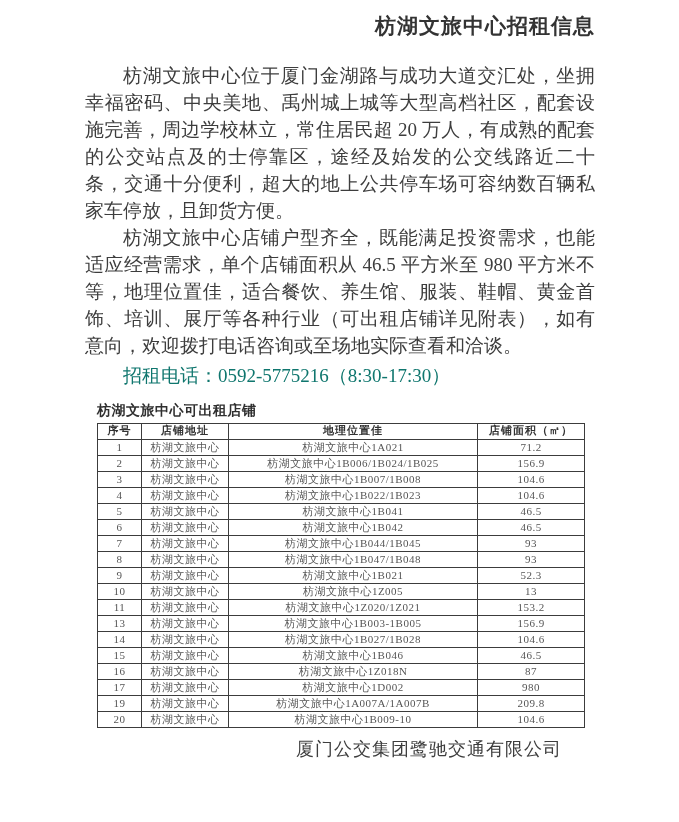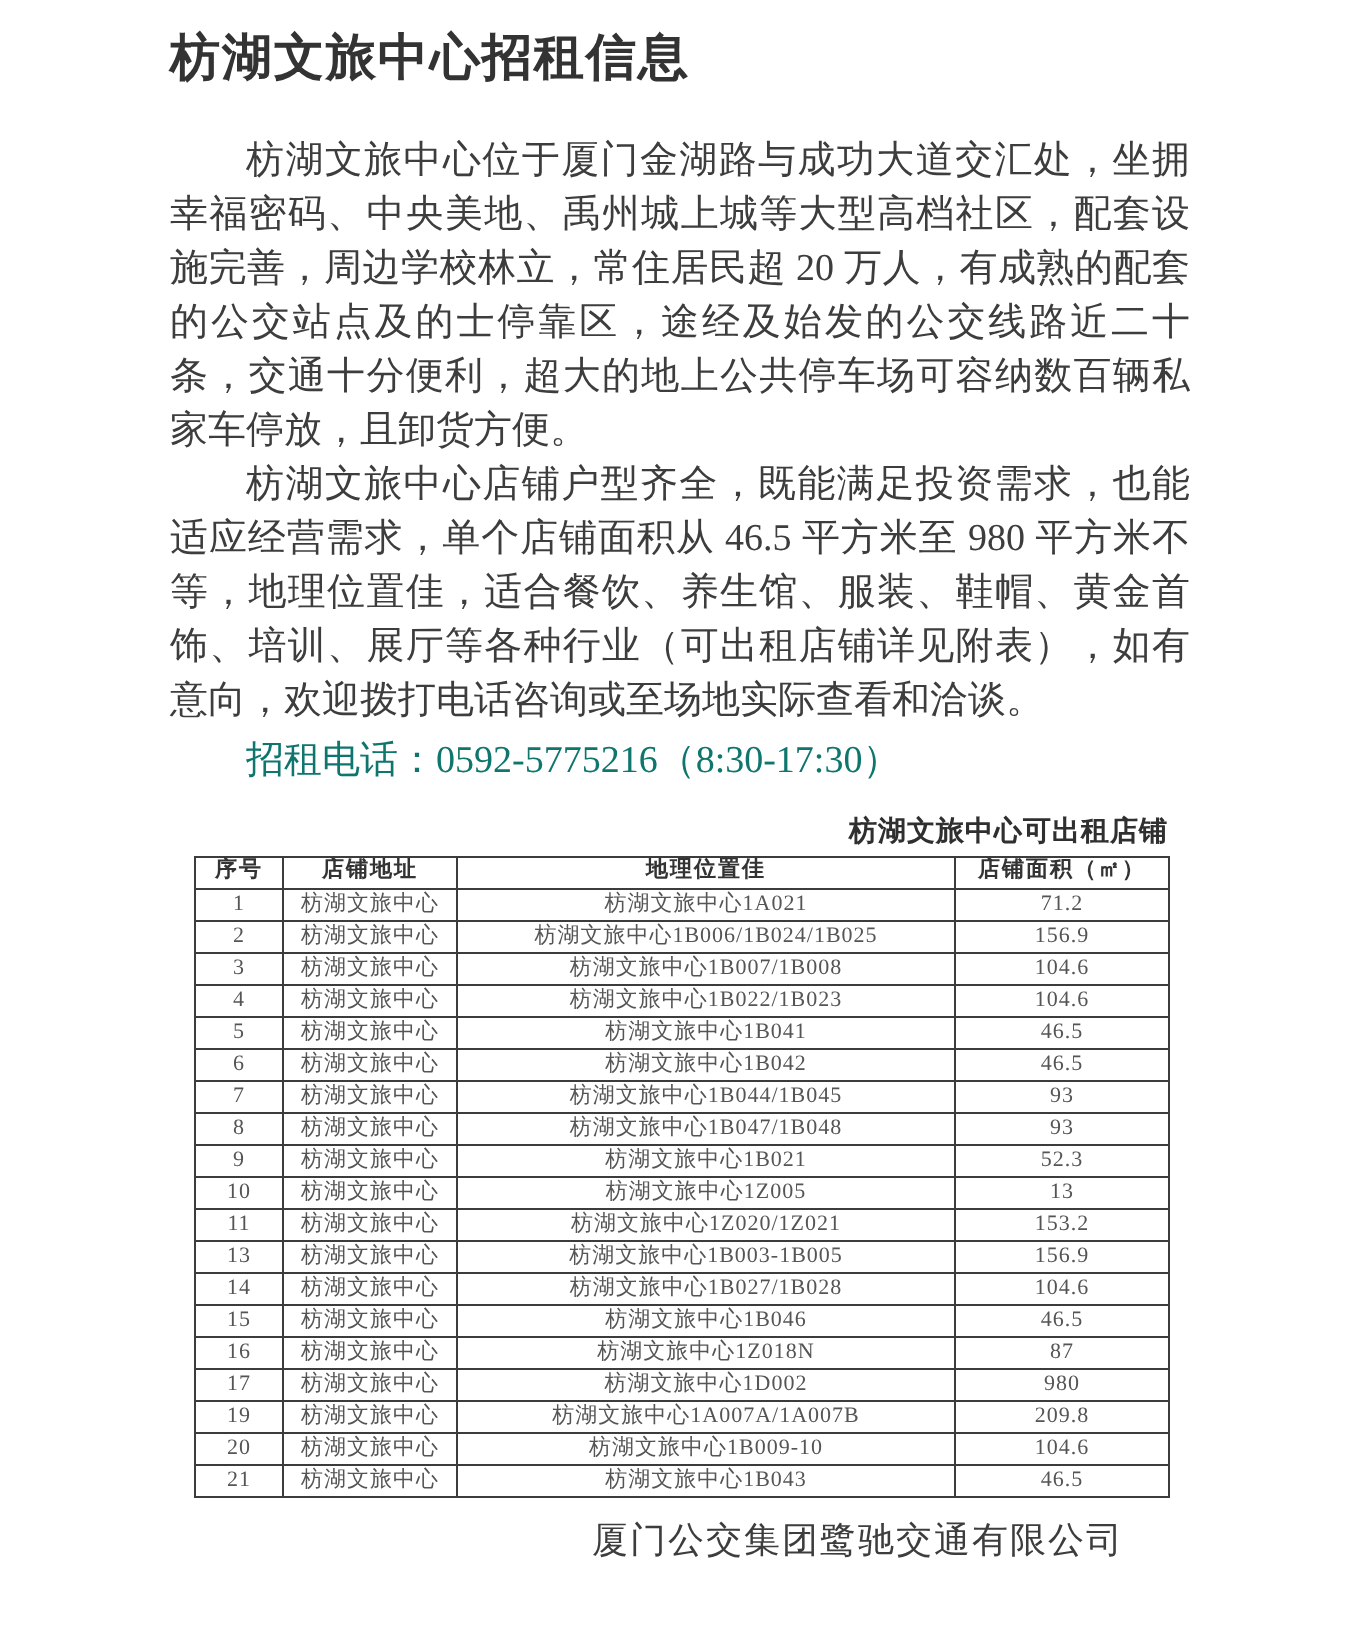"枋湖文旅中心招租信息" .doc-title { font-size: 25px -> 21px; text-align: left -> right }
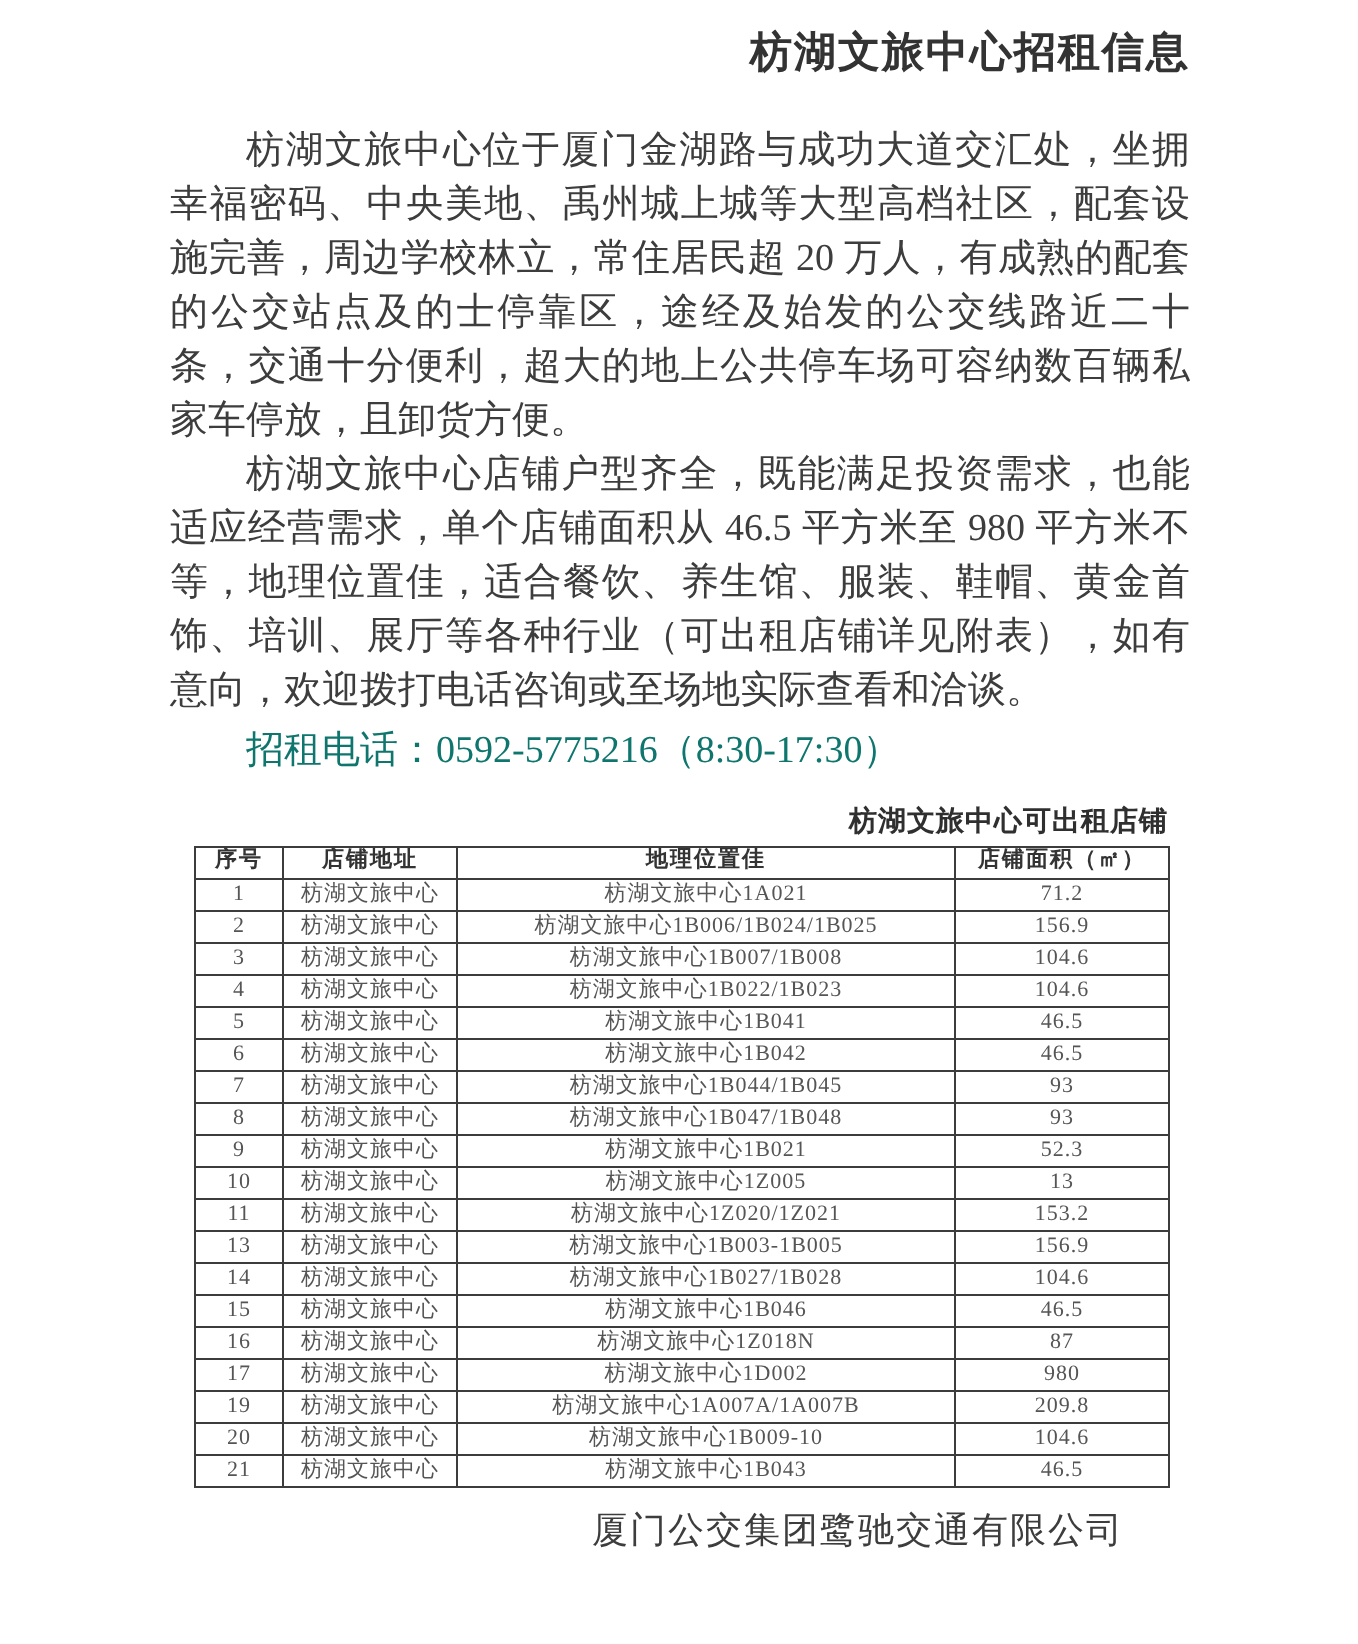"枋湖文旅中心可出租店铺" .table-title { text-align: right -> left }
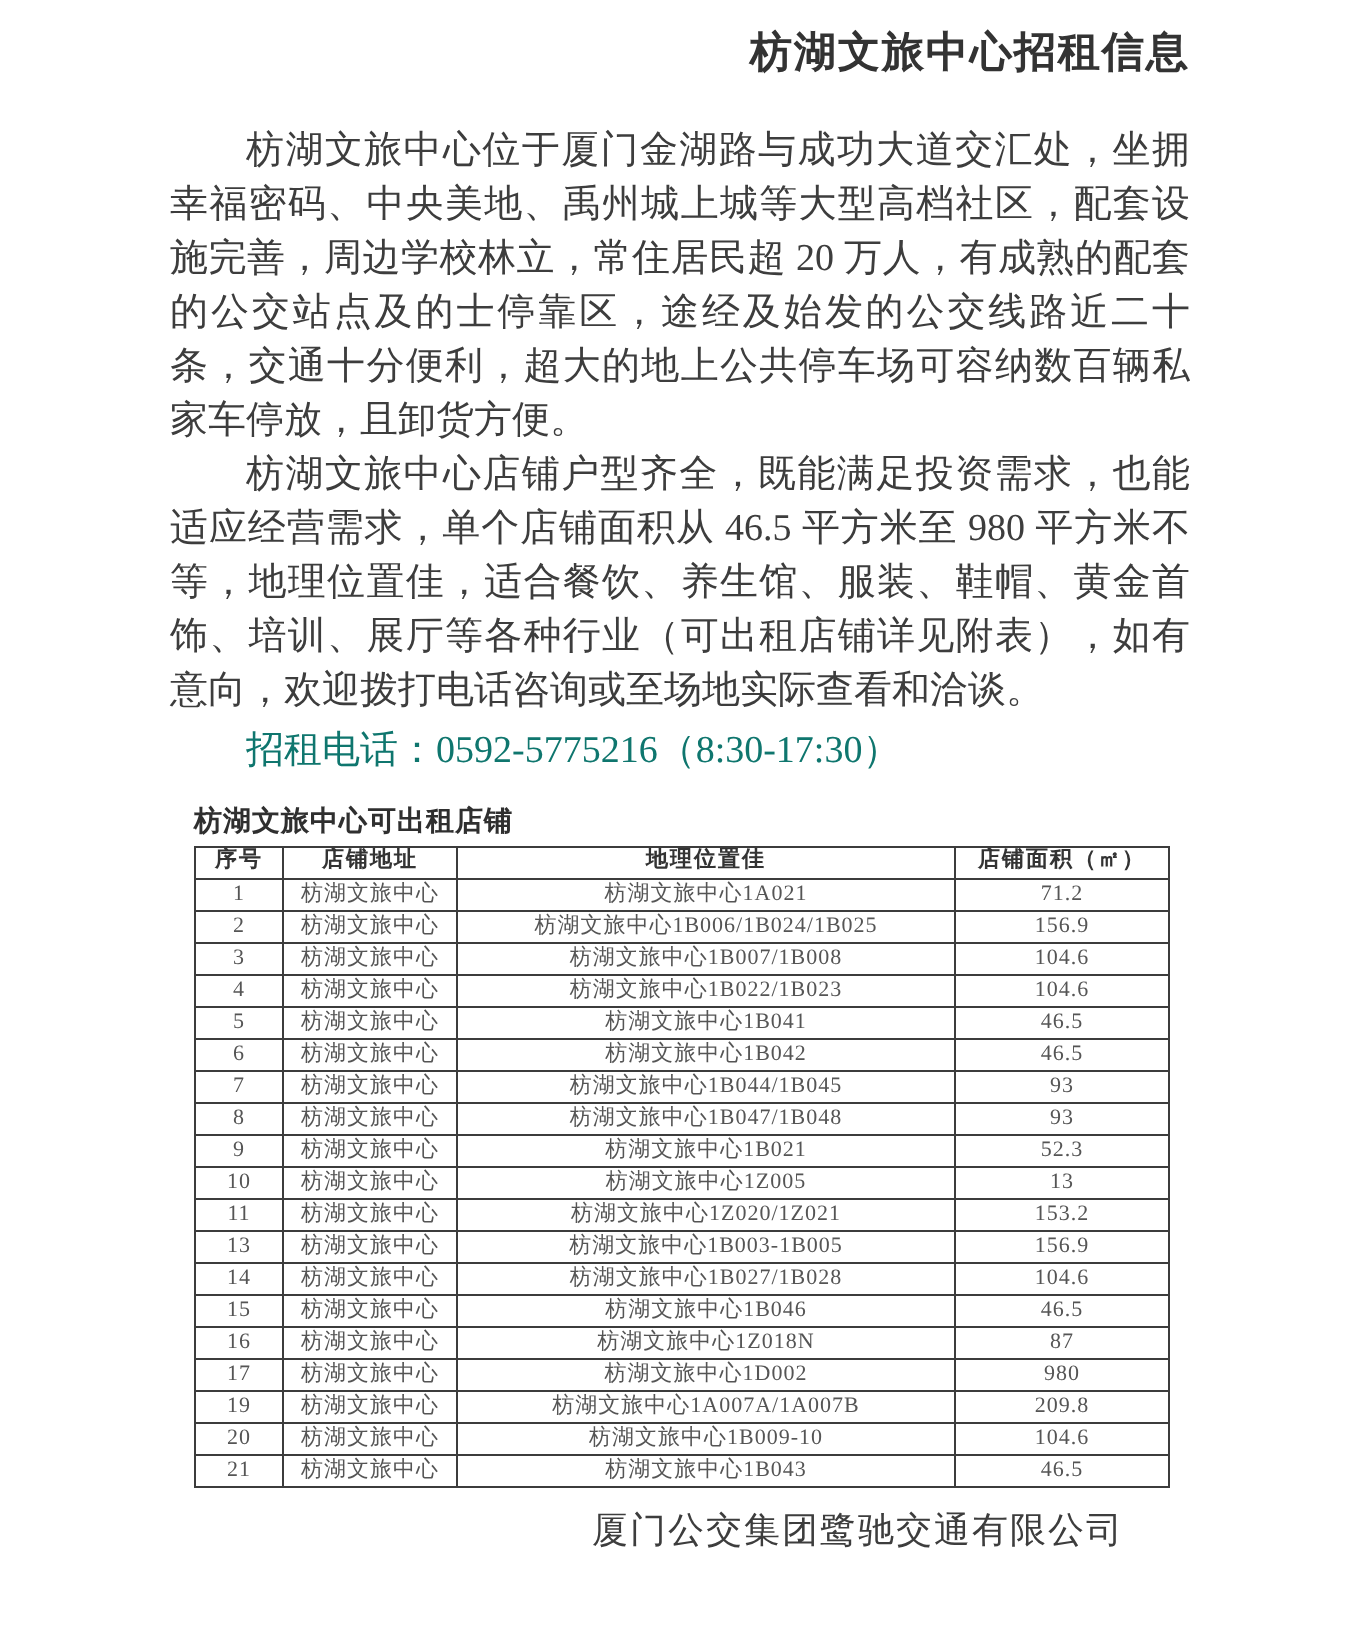"21" tr { html: <tr> <td>21</td> <td>枋湖文旅中心</td> <td>枋湖文旅中心1B043</td> <td>46.5</td> </tr> -> none }
